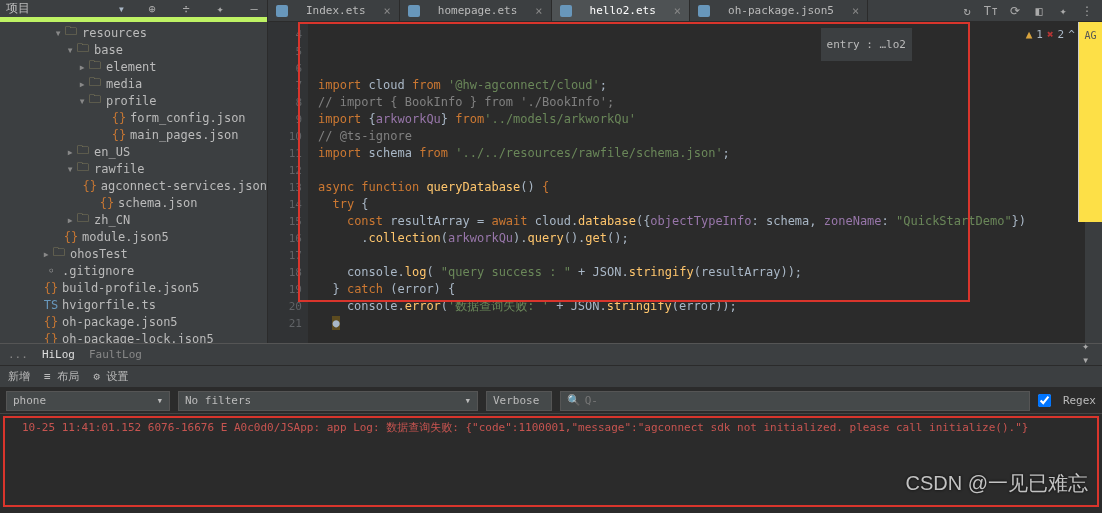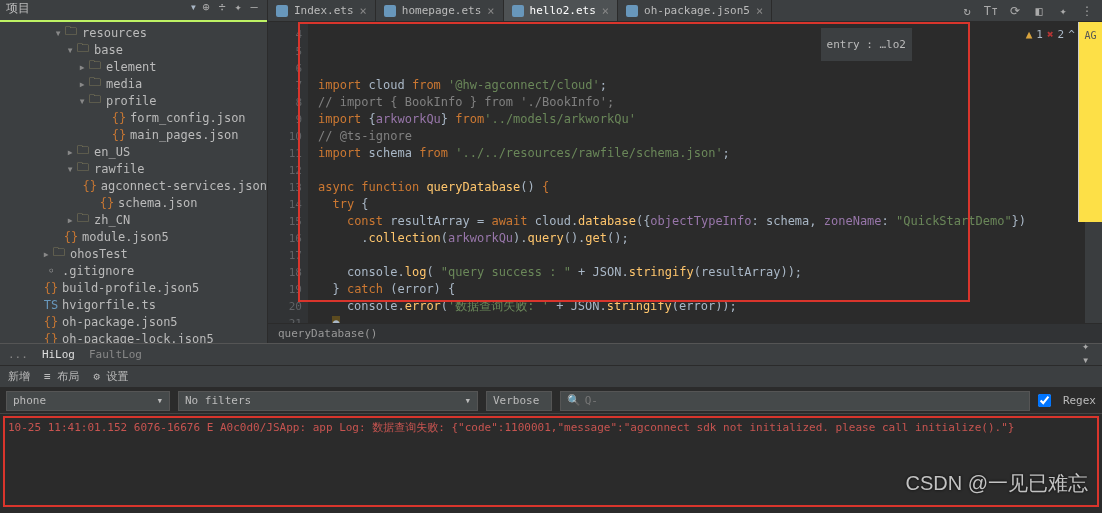"项目" .sidebar-toolbar { align-items: flex-start -> center; border-bottom: 2px solid #bef264 -> 5px solid #bef264; gap: 2px -> 20px }
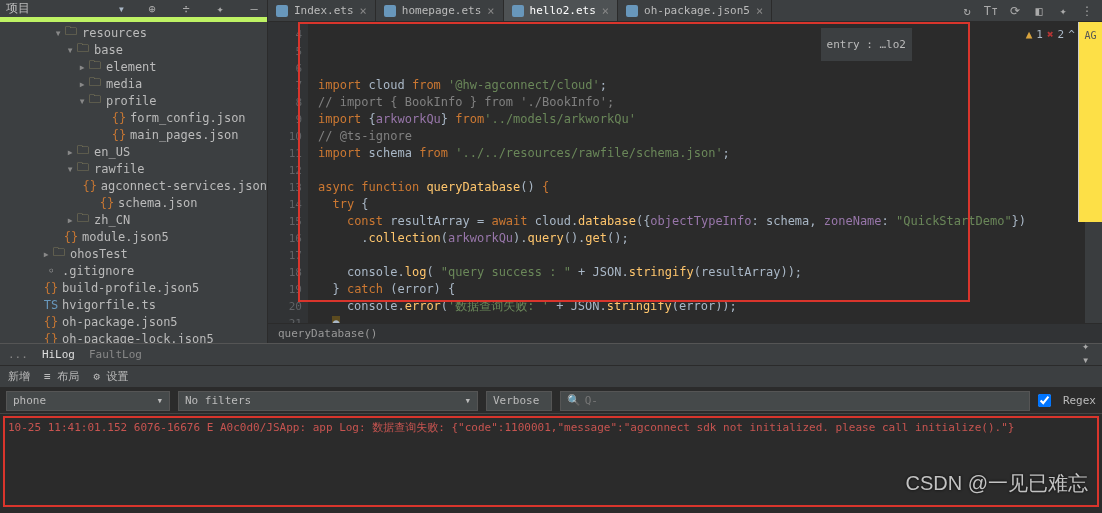"Index.ets" .tab { gap: 6px -> 18px }
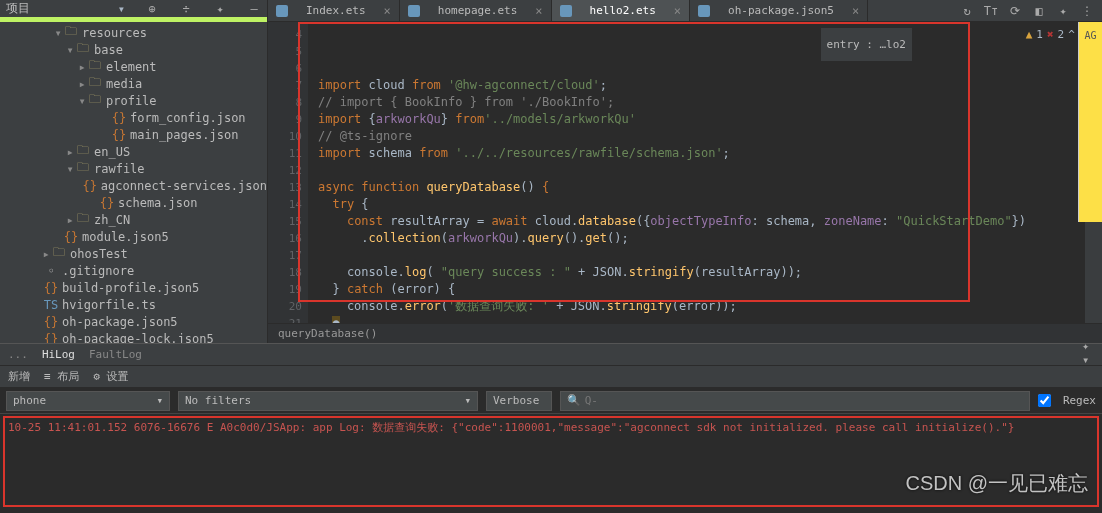"queryDatabase()" div.breadcrumb-bar { html: <div> <span>queryDatabase()</span> </div> -> none }
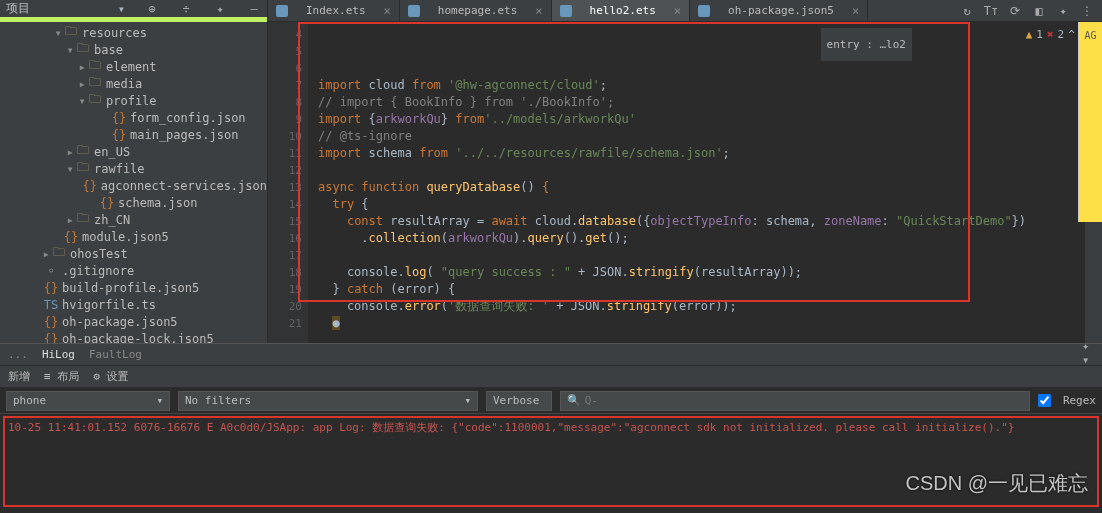"10-25 11:41:01.152 6076-16676 E" .bp-output { padding: 6px 8px -> 6px 22px }
